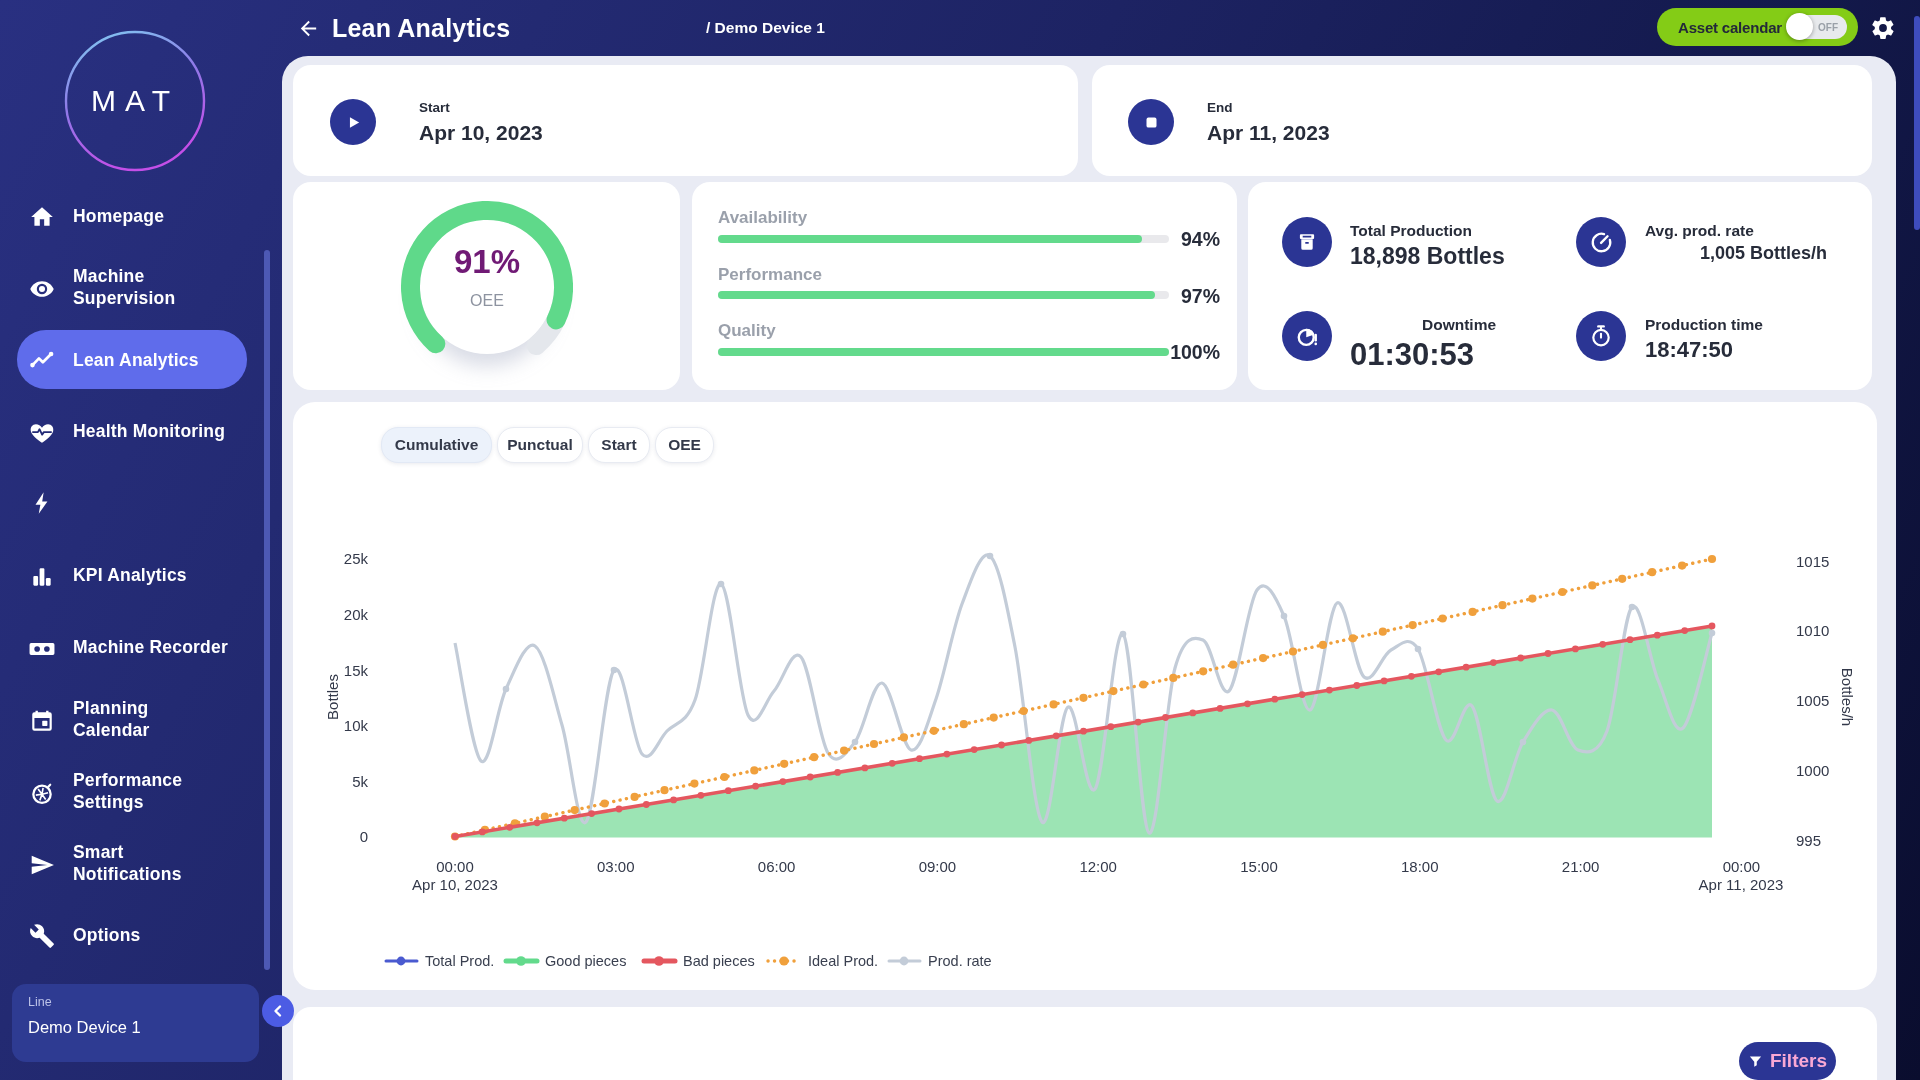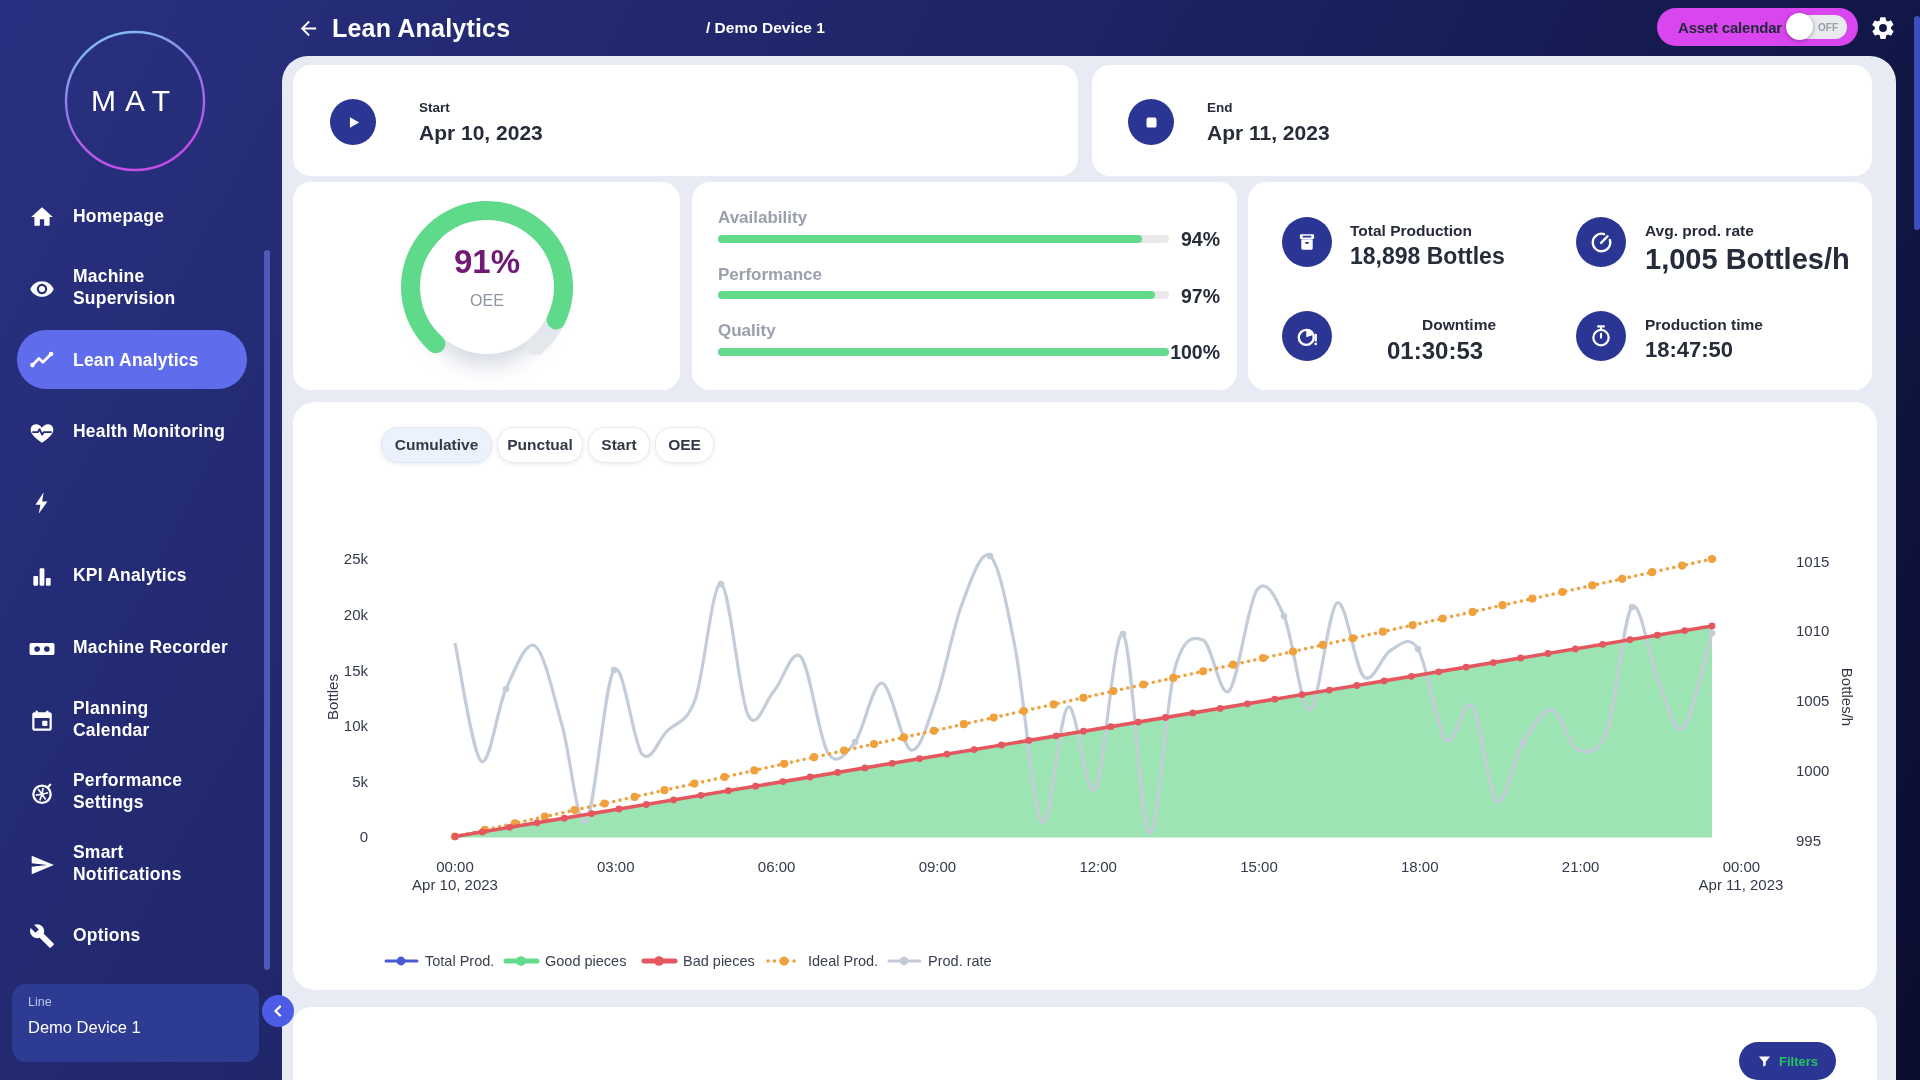"Asset calendar" .toggle-pill { background: #d946ef -> #84cc16 }
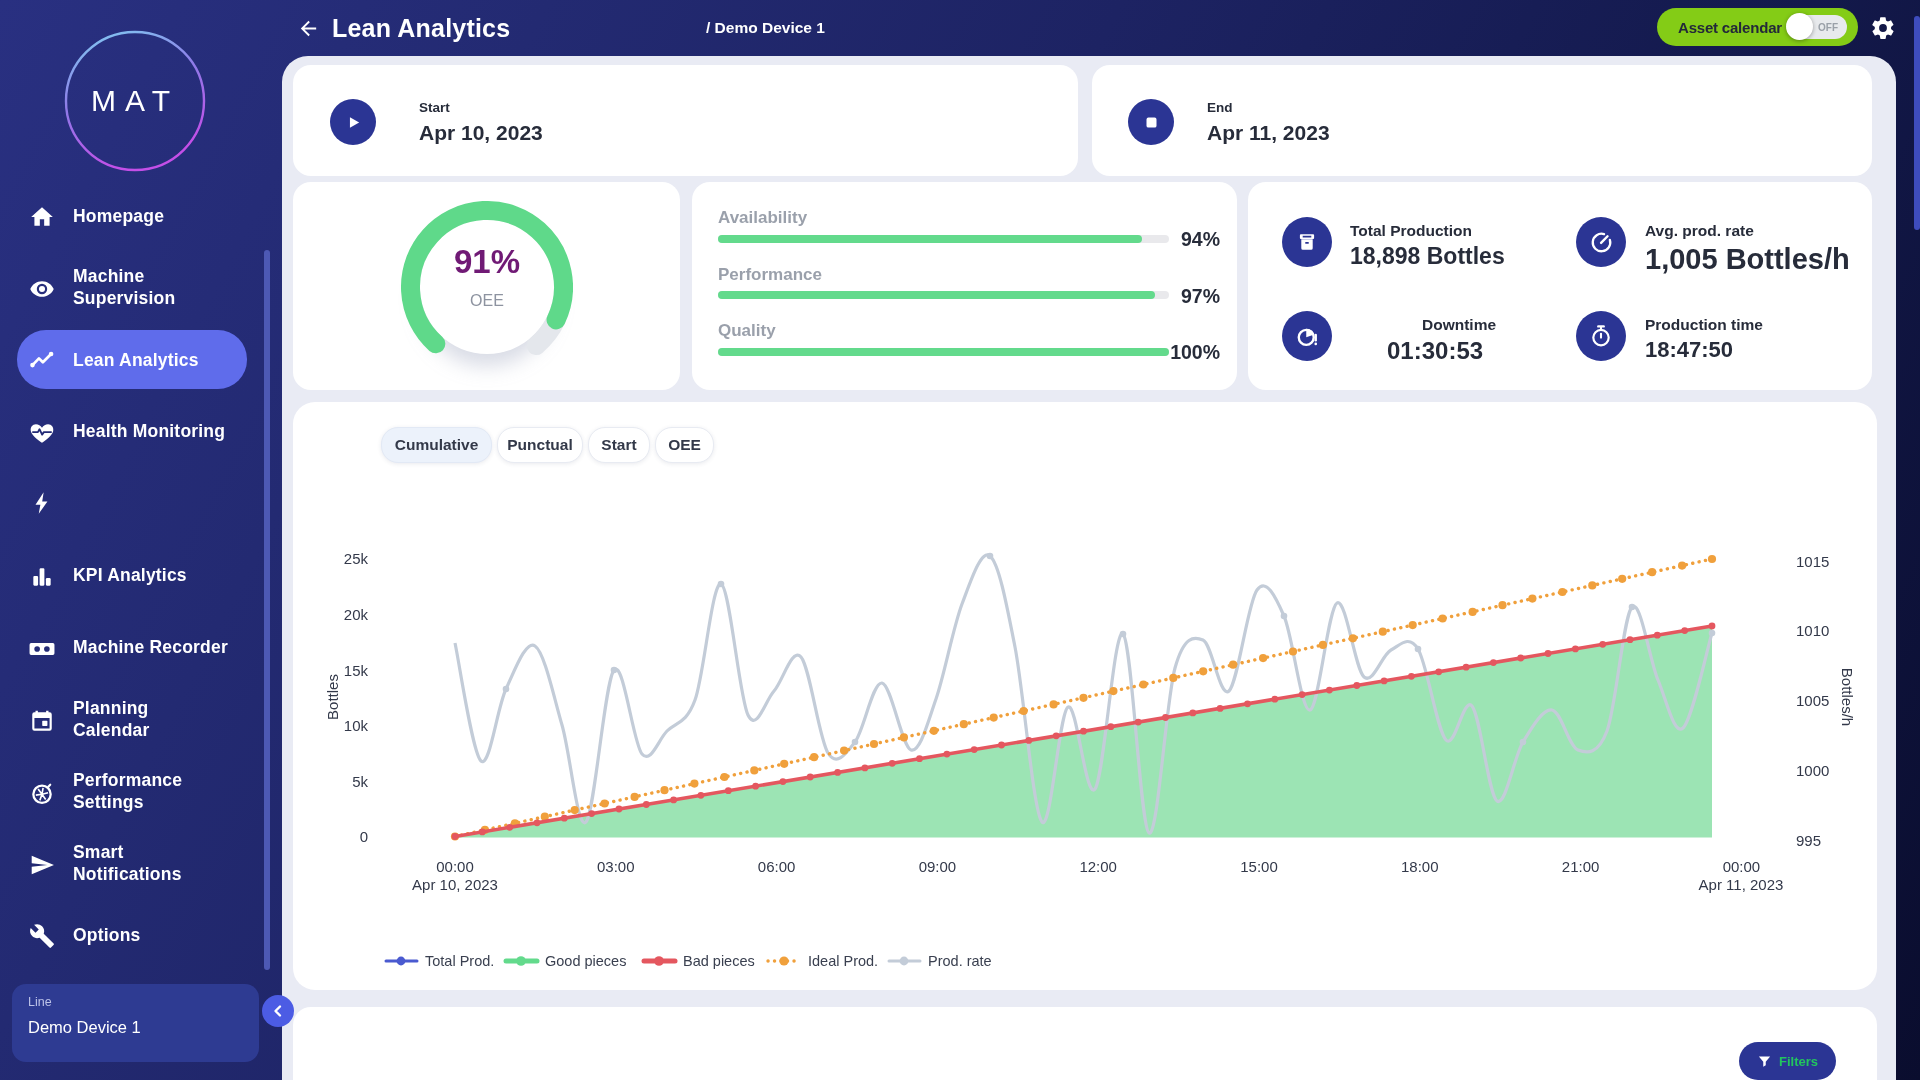"1,005 Bottles/h" div.lbl { font-size: 29px -> 18px; left: 1645px -> 1700px }
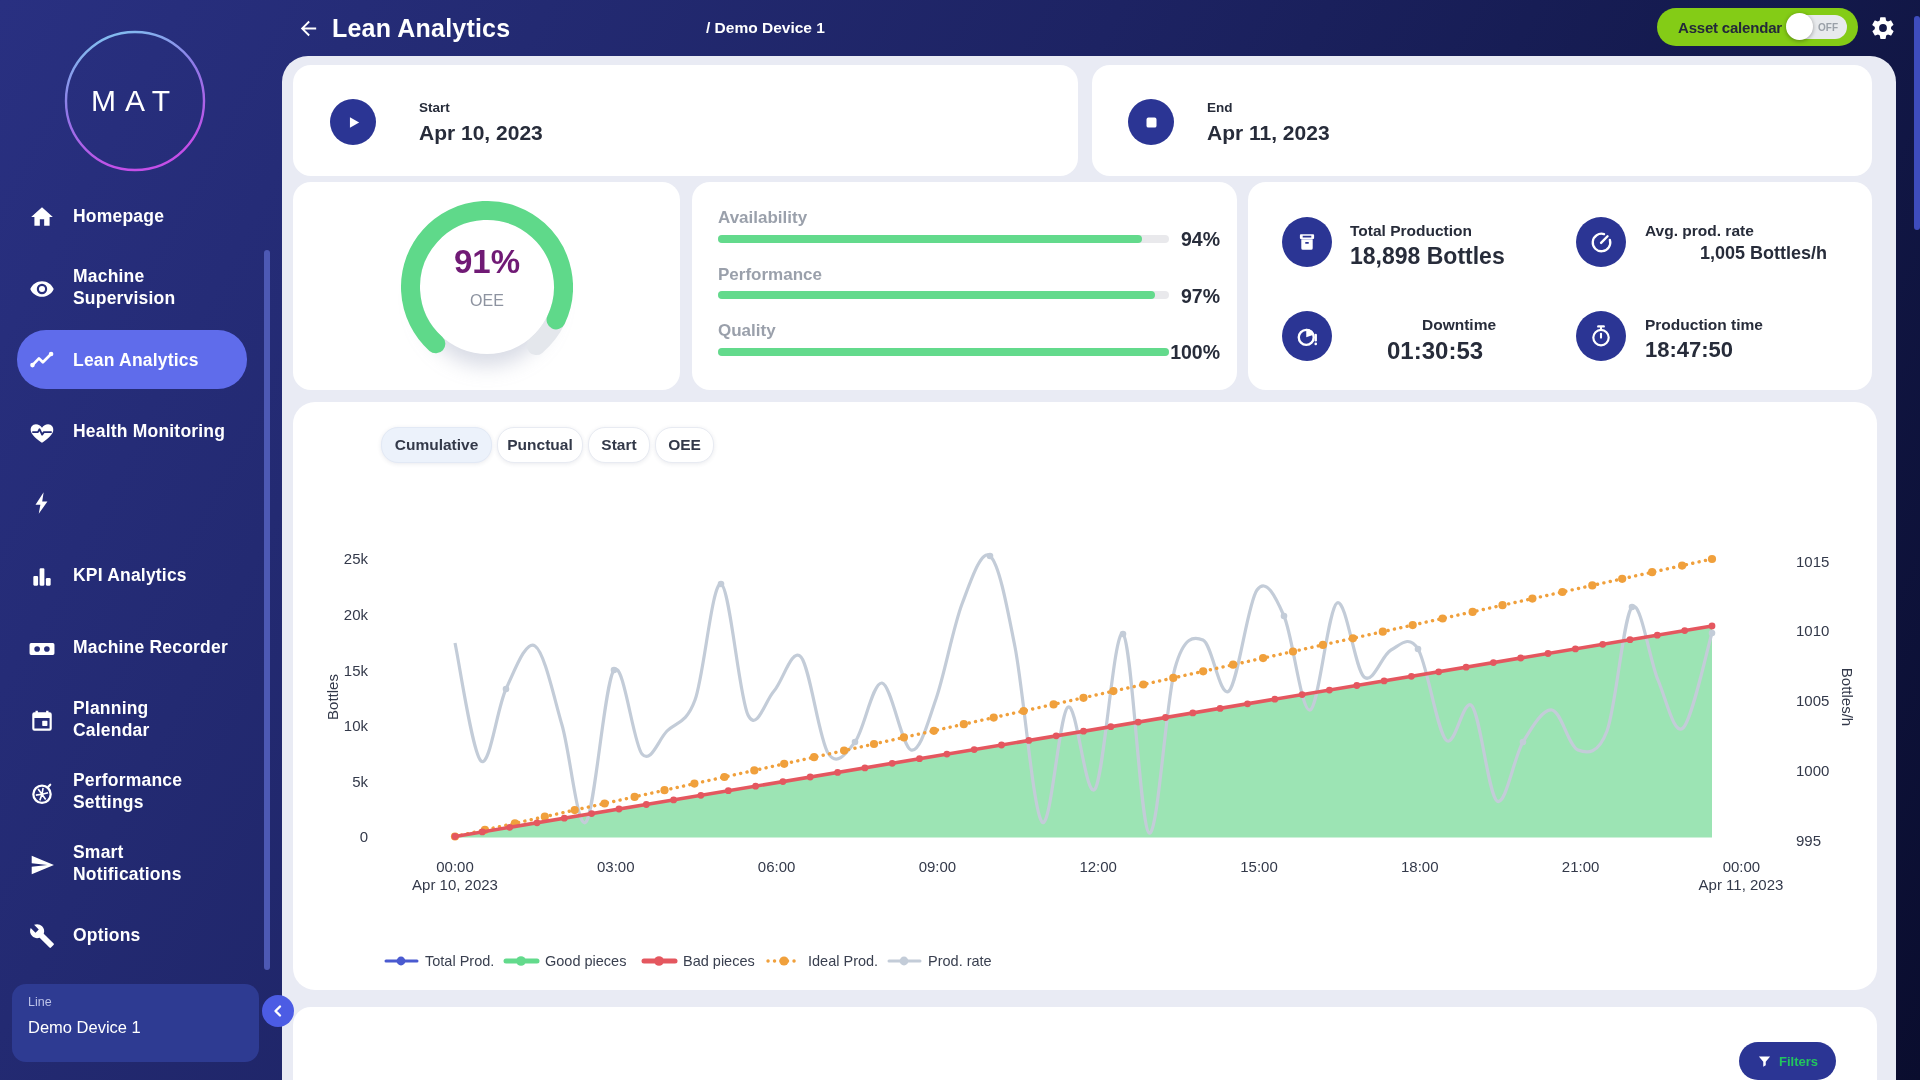"01:30:53" div.lbl { font-size: 24px -> 31px; left: 1387px -> 1350px }
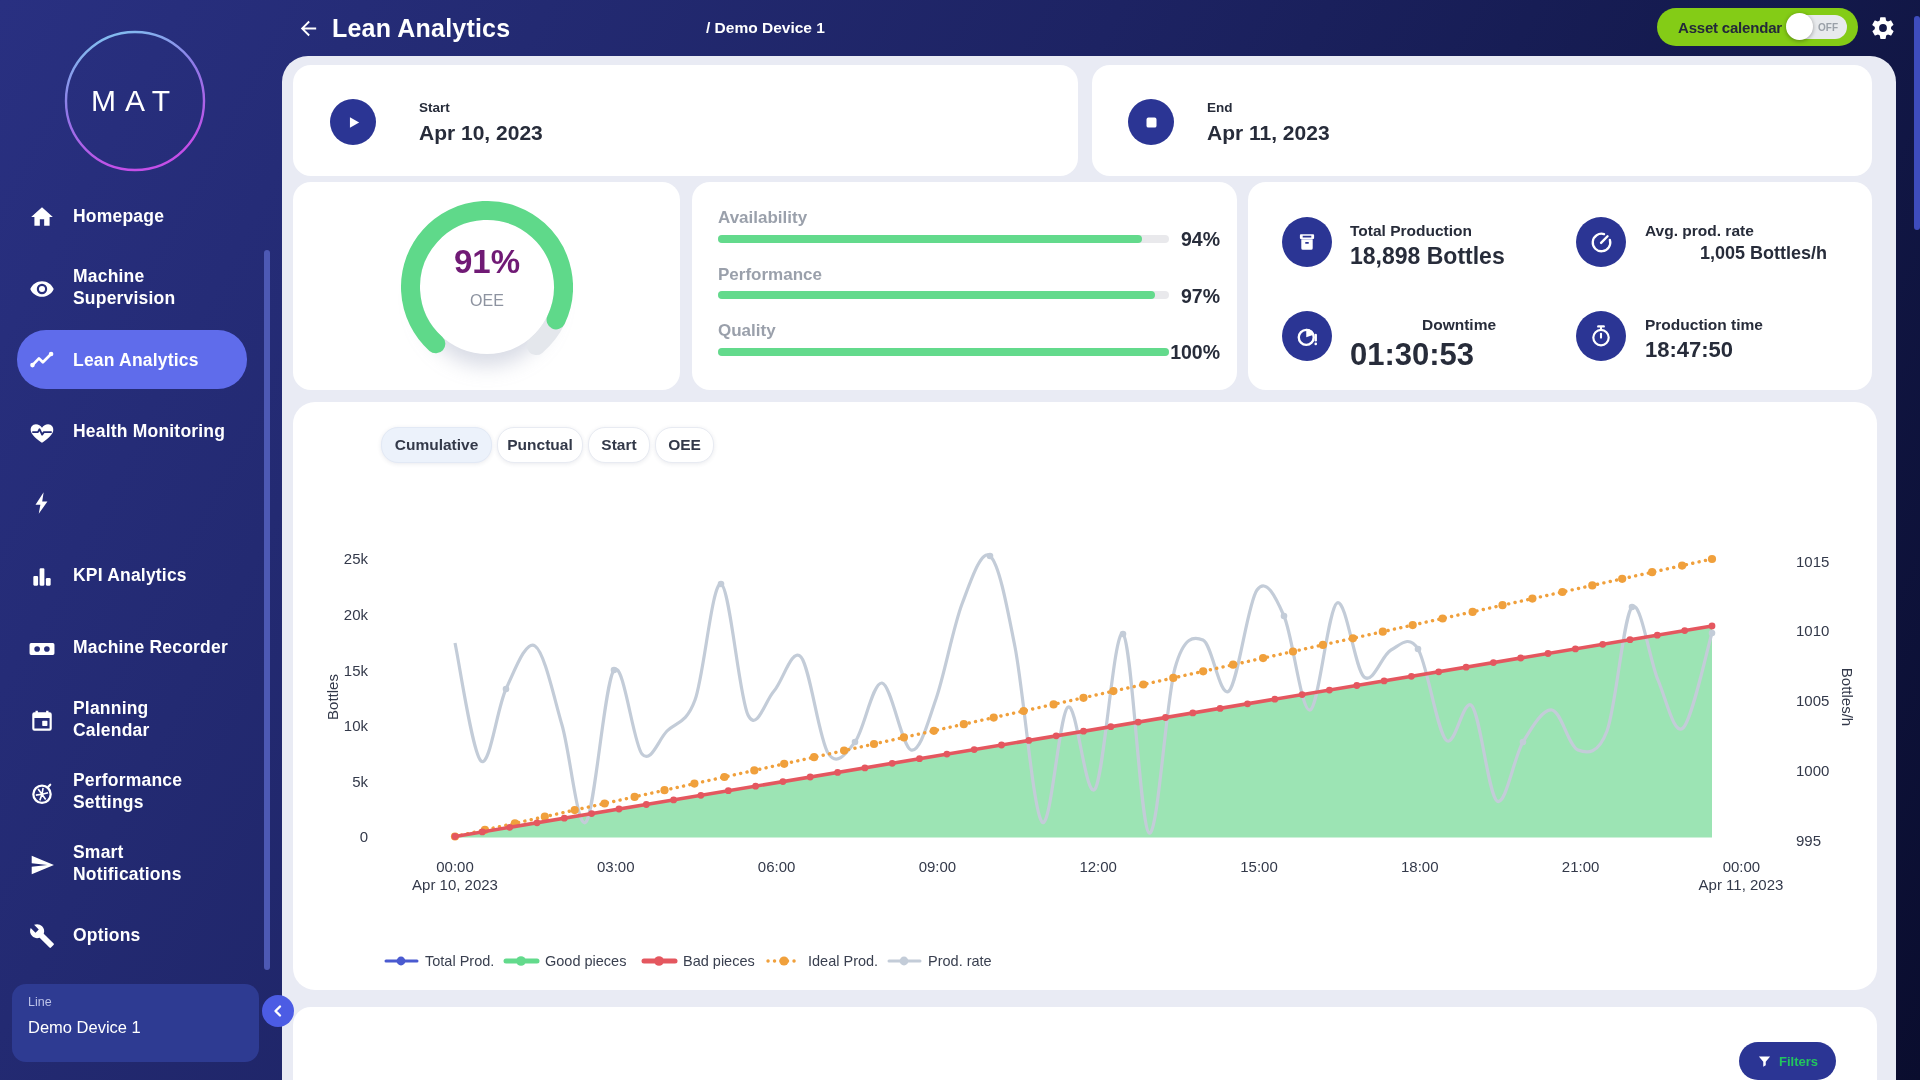"Filters" span { color: #22c55e -> #f9a8d4; font-size: 13px -> 19px }
